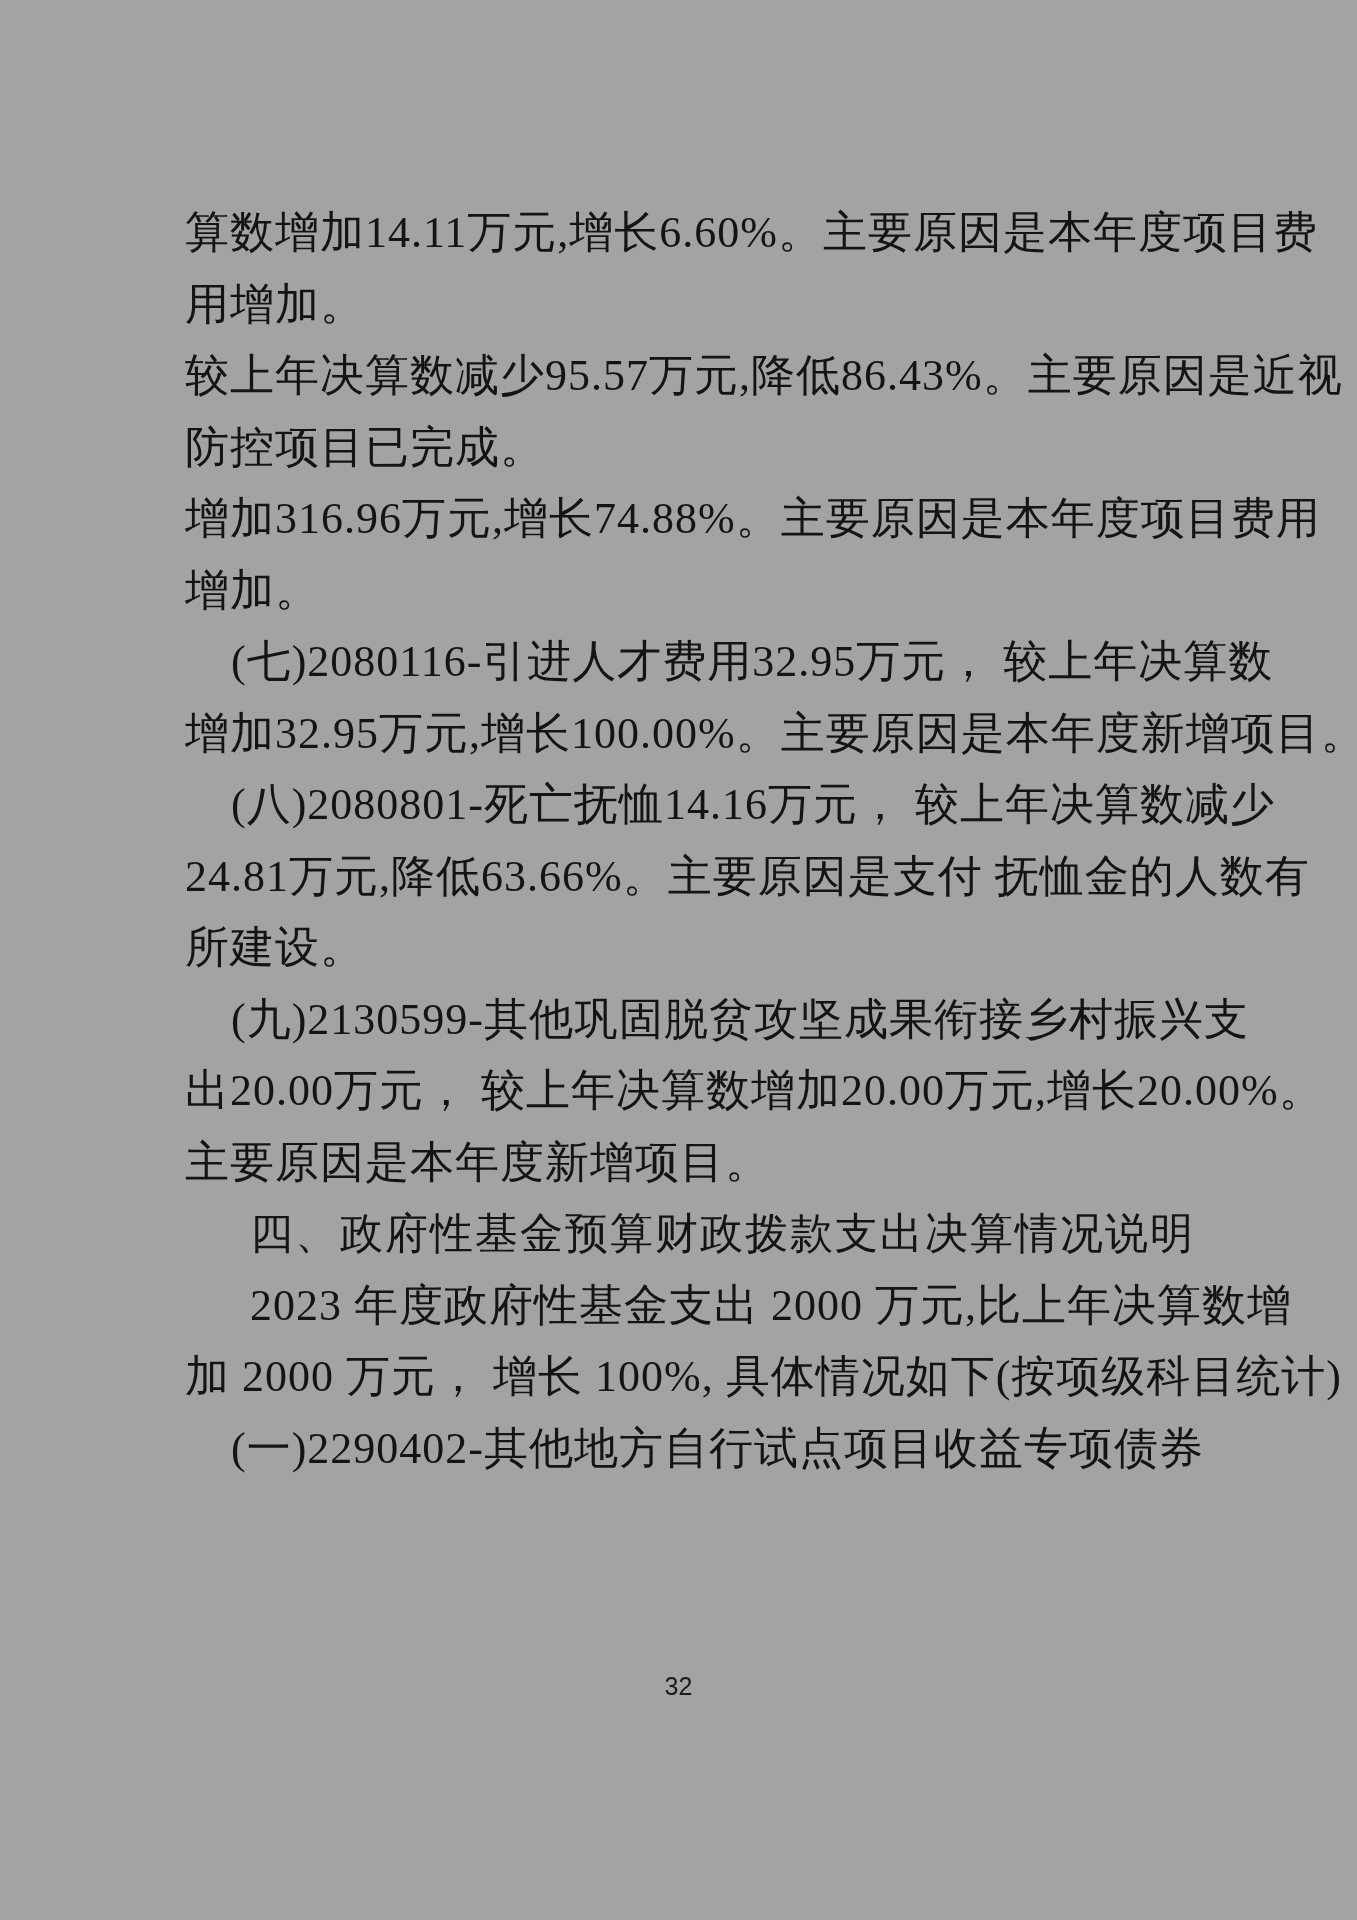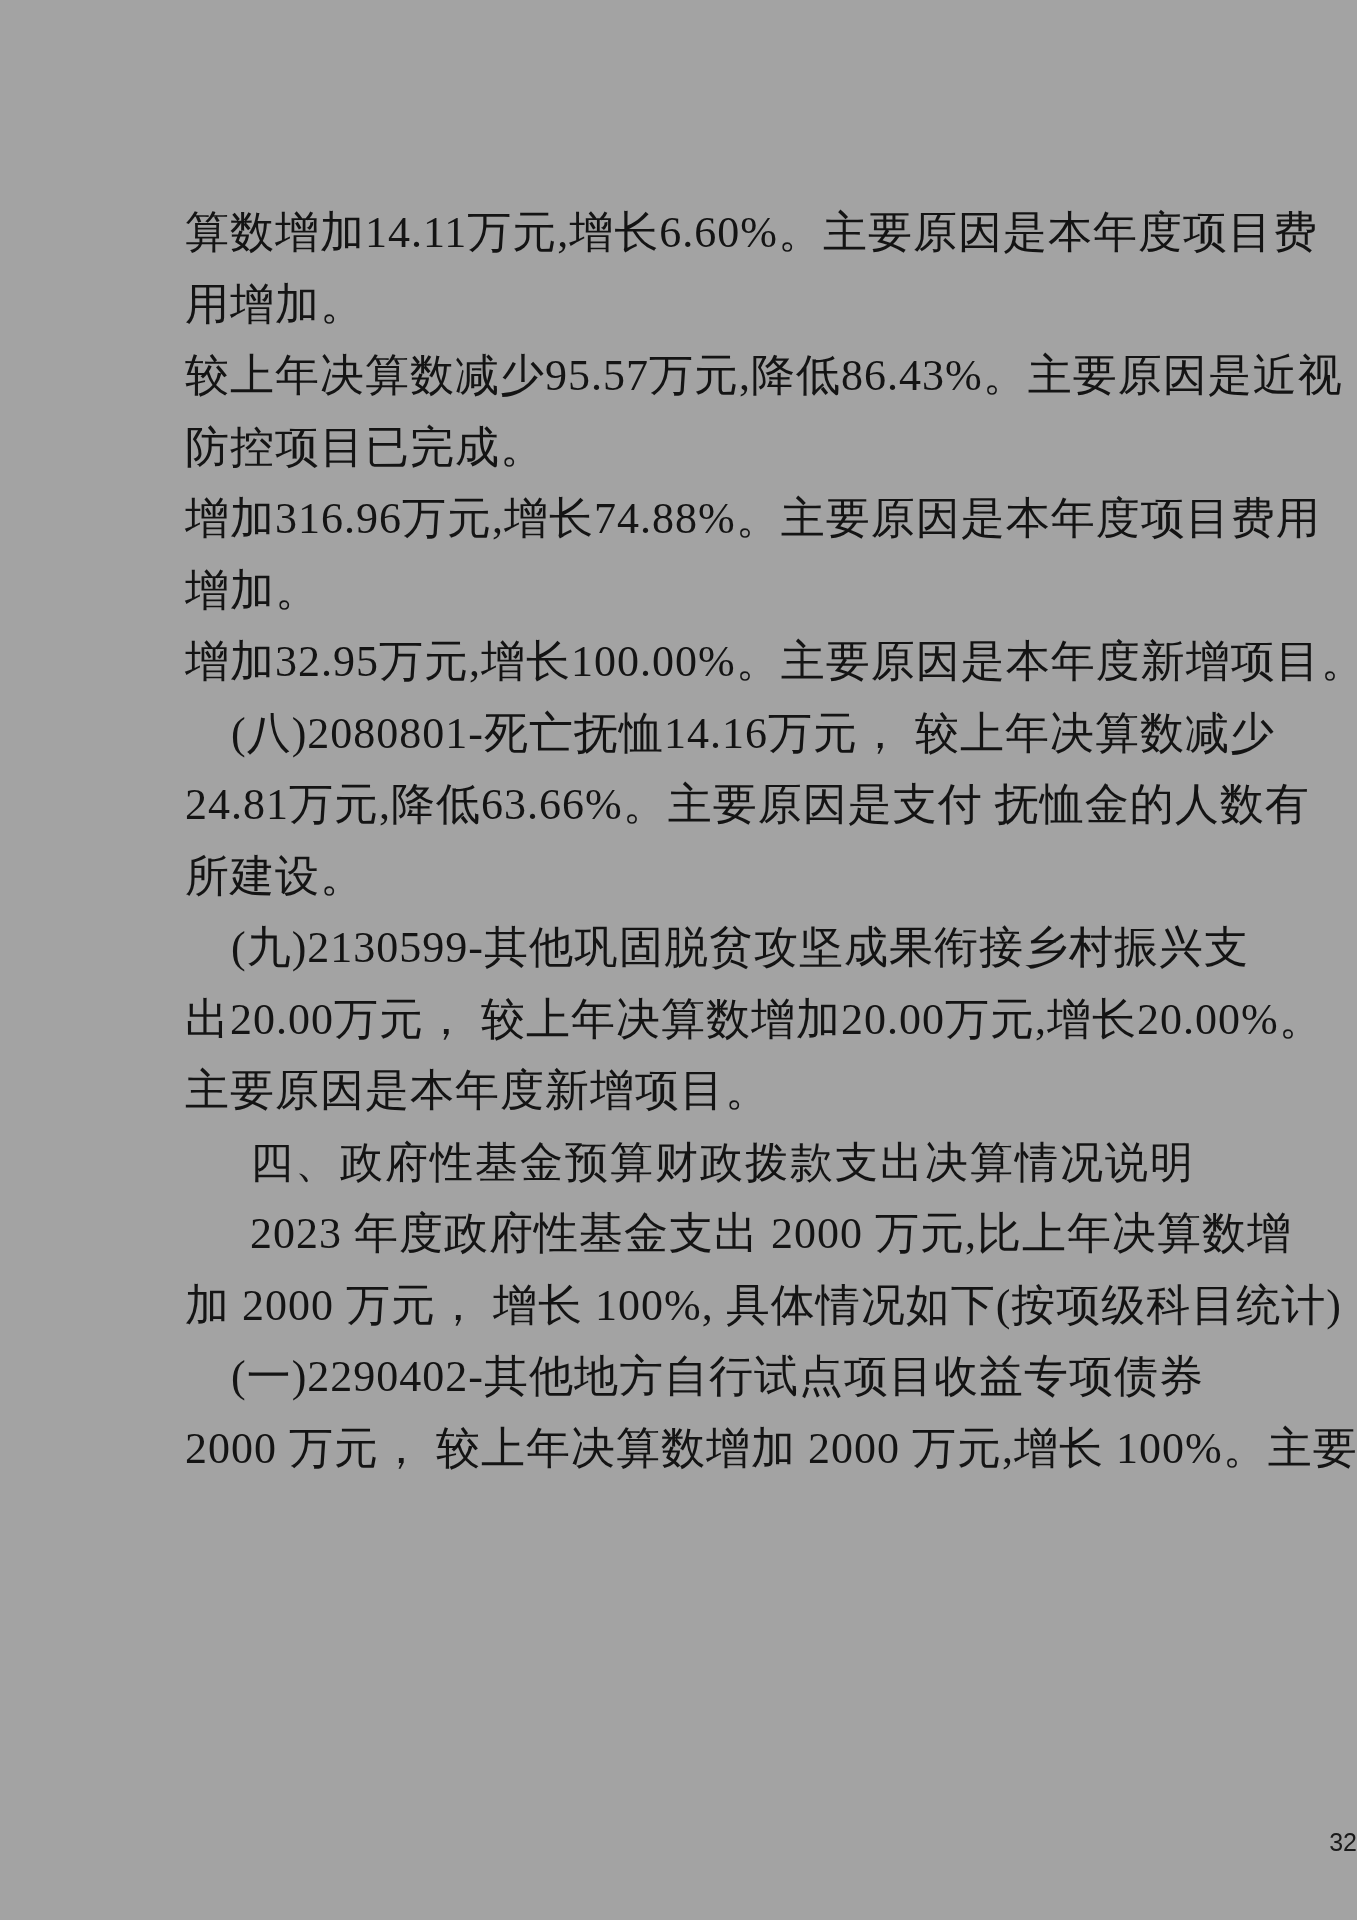"(七)2080116-引进人才费用32.95万元， 较上年决算数" div.line { html: none -> <div>(七)2080116-引进人才费用32.95万元， 较上年决算数</div> }
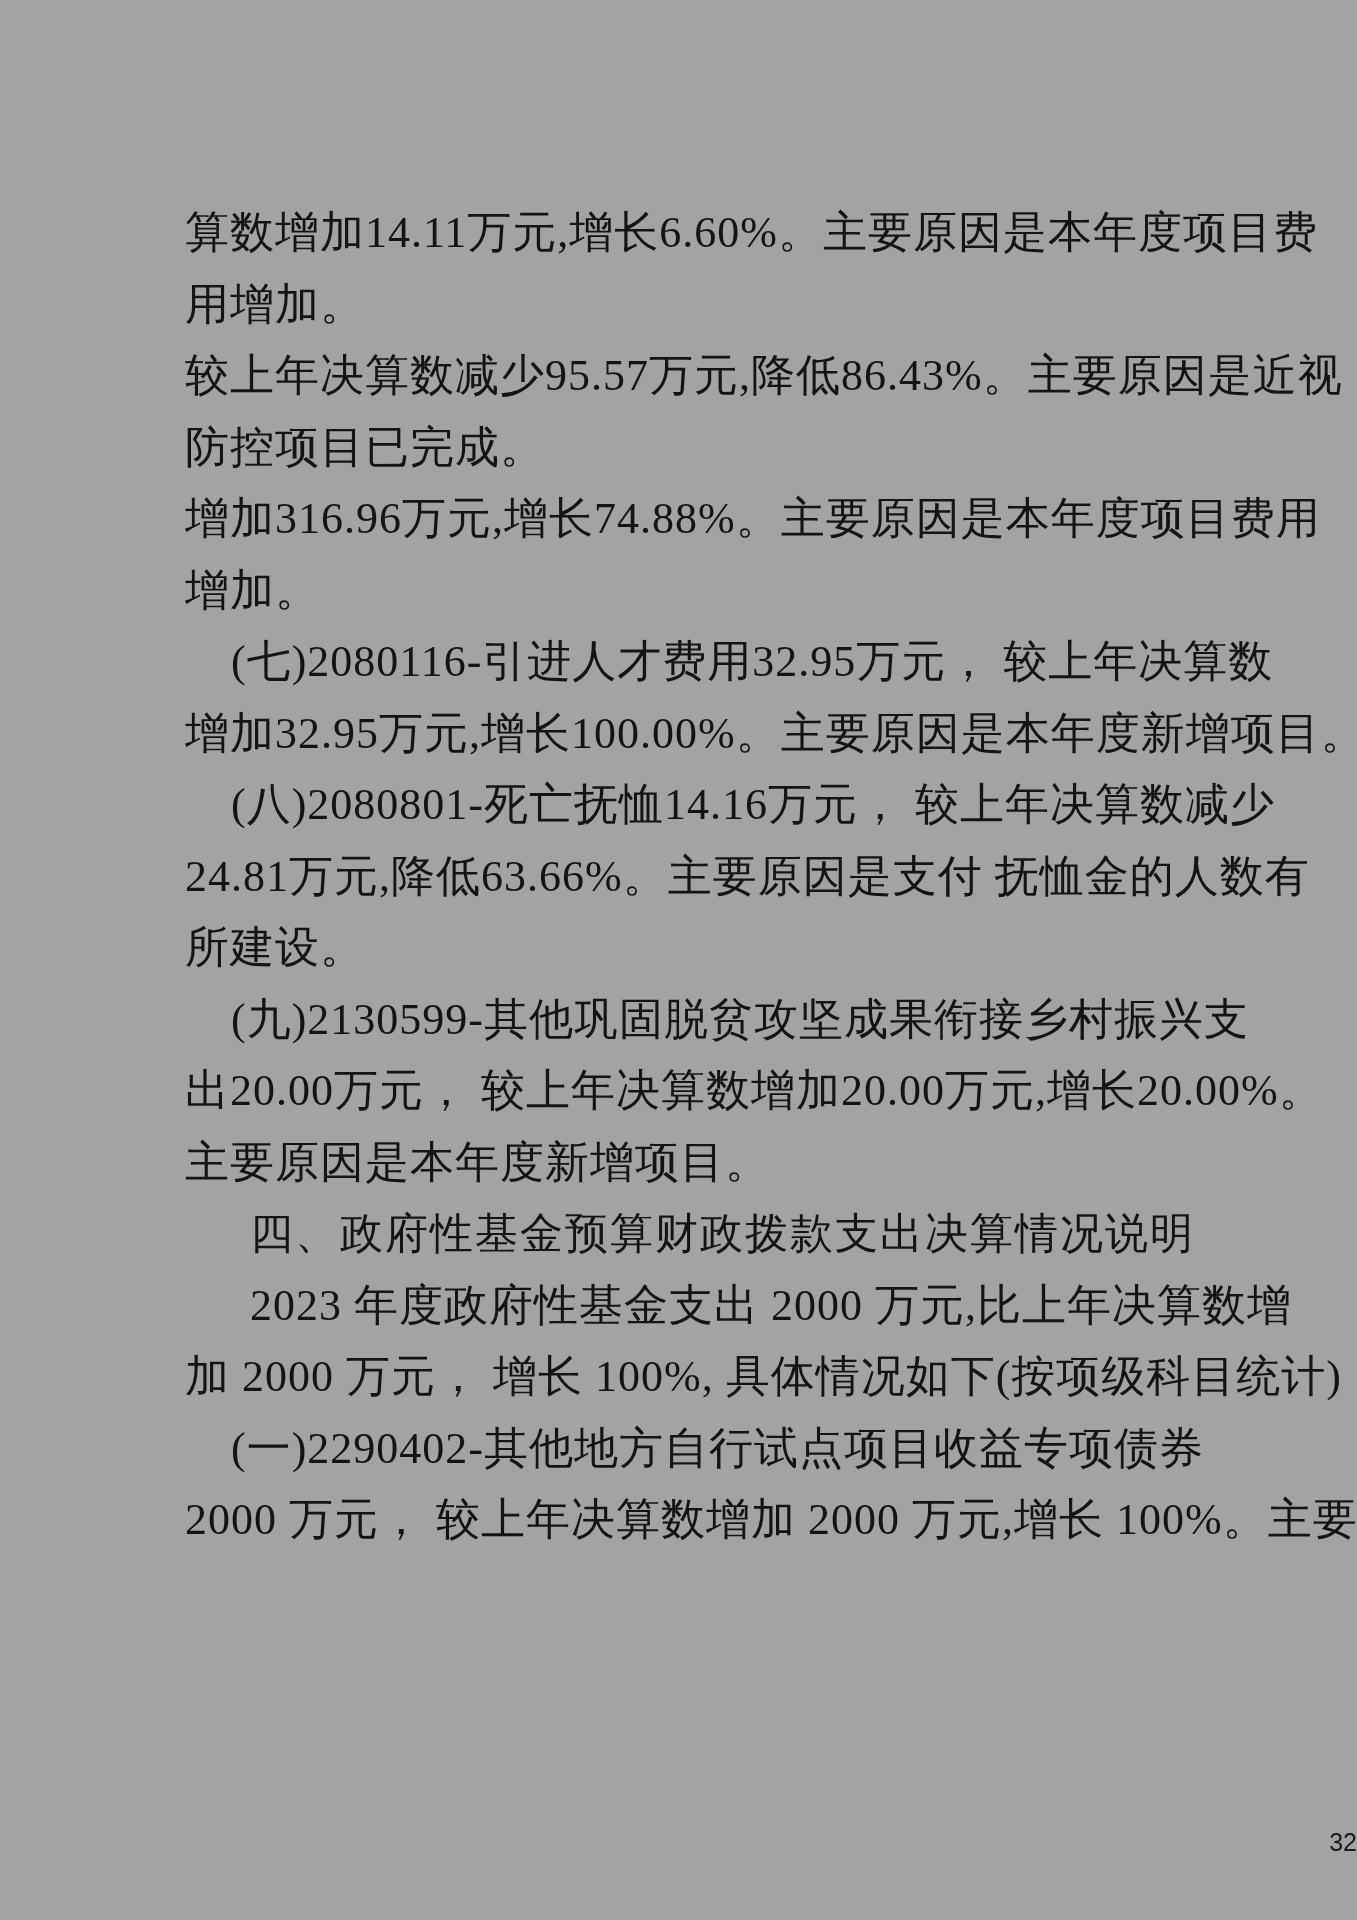"2000 万元， 较上年决算数增加 2000 万元,增长" div.line { html: <div>2000 万元， 较上年决算数增加 2000 万元,增长 100%。主要</div> -> none }
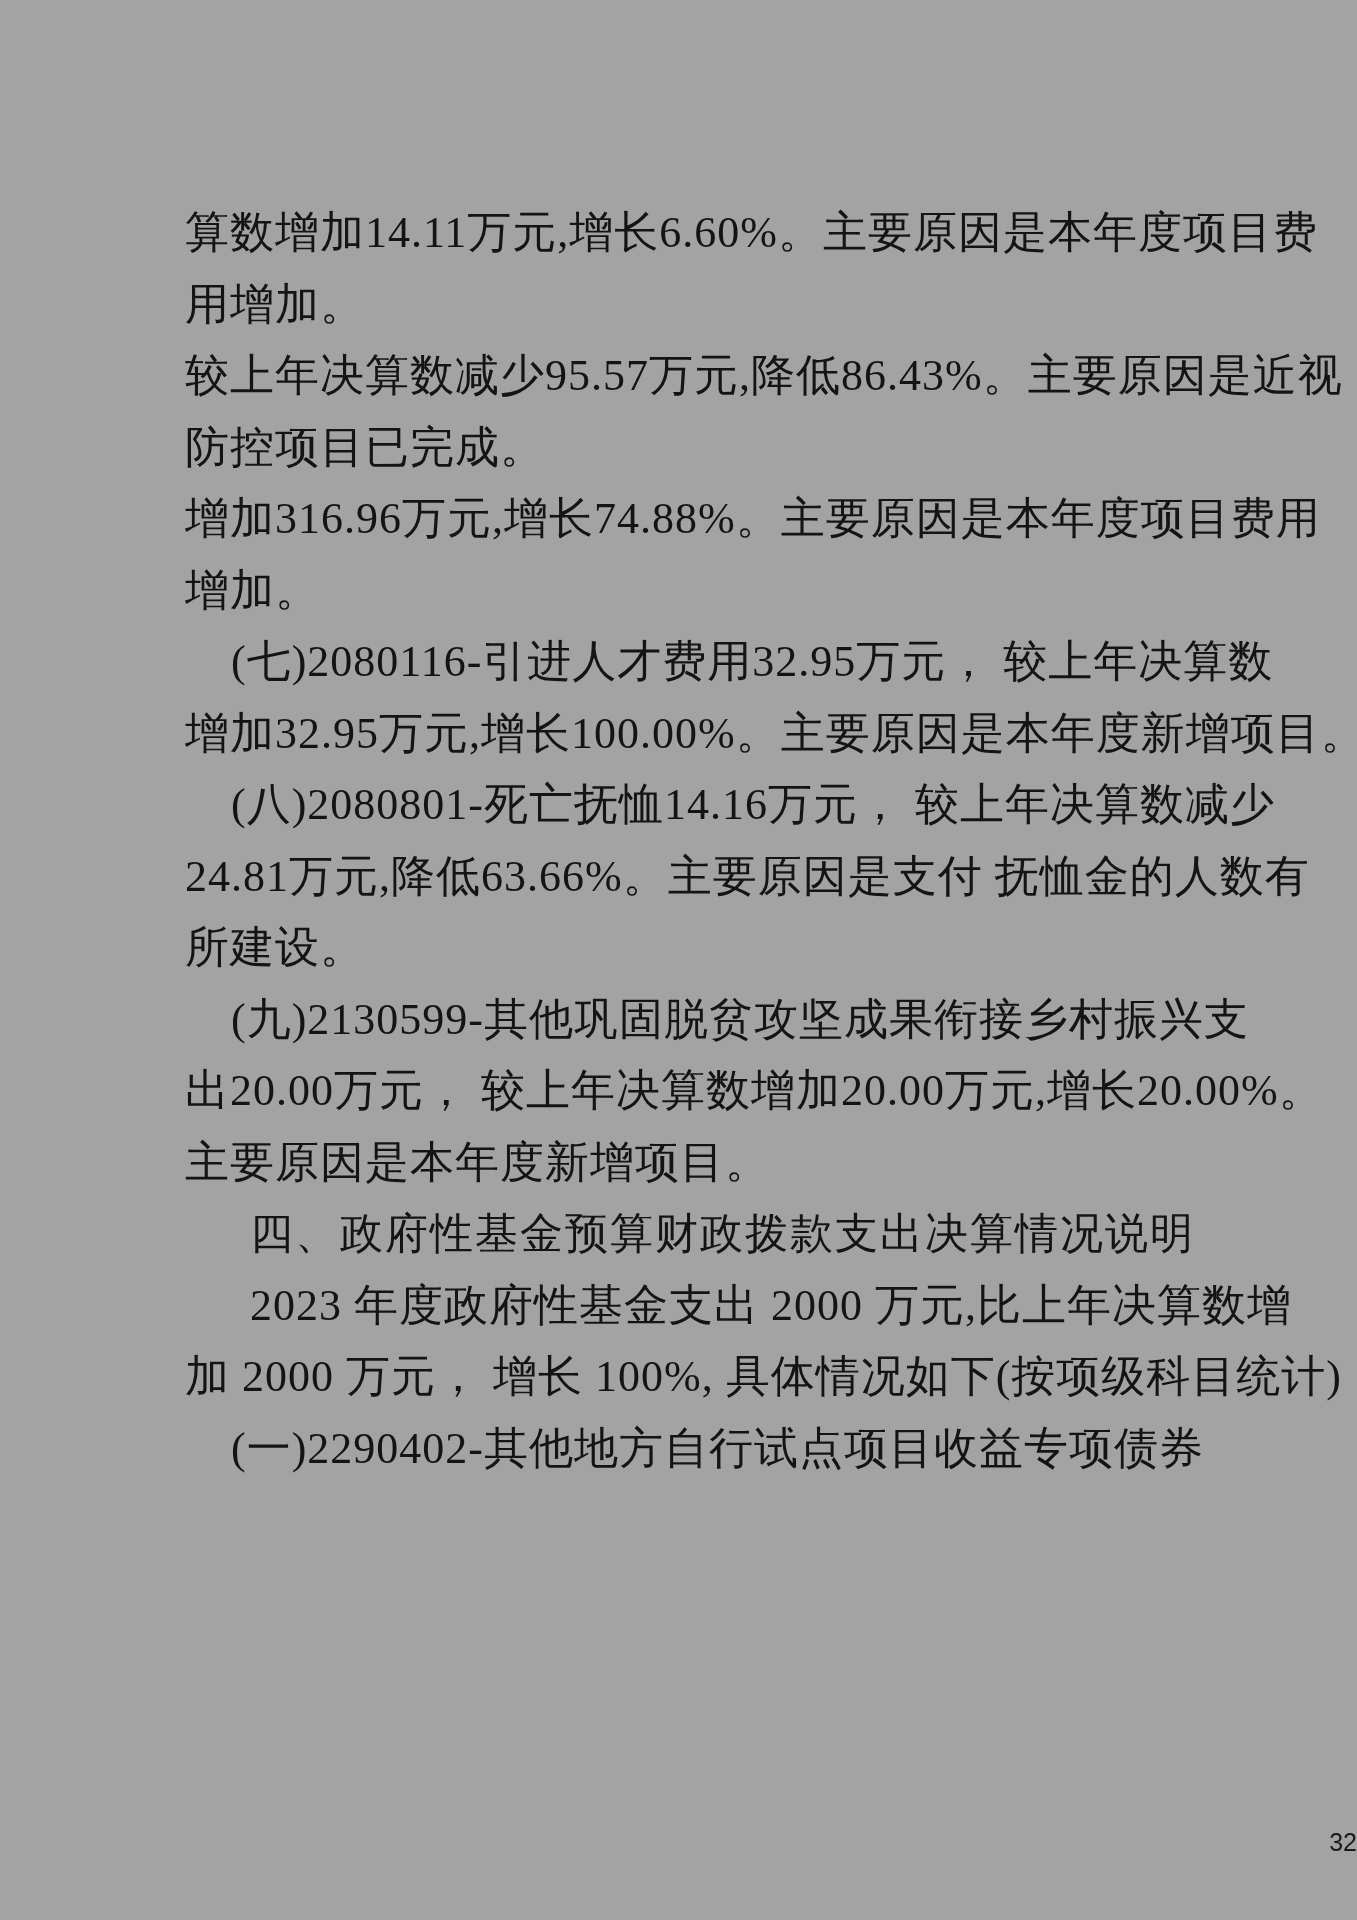"32" .page-number { text-align: right -> center; top: 1828px -> 1672px }
